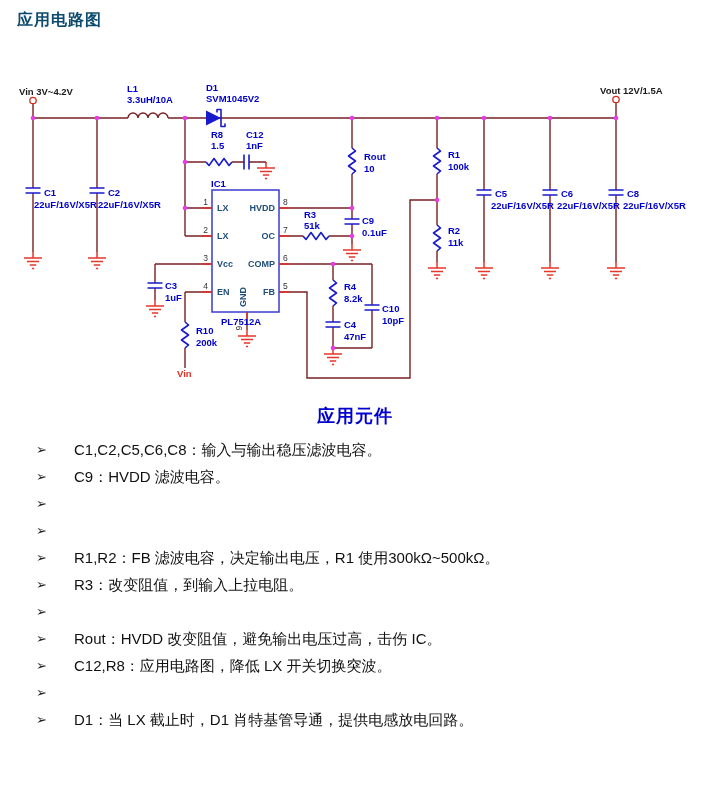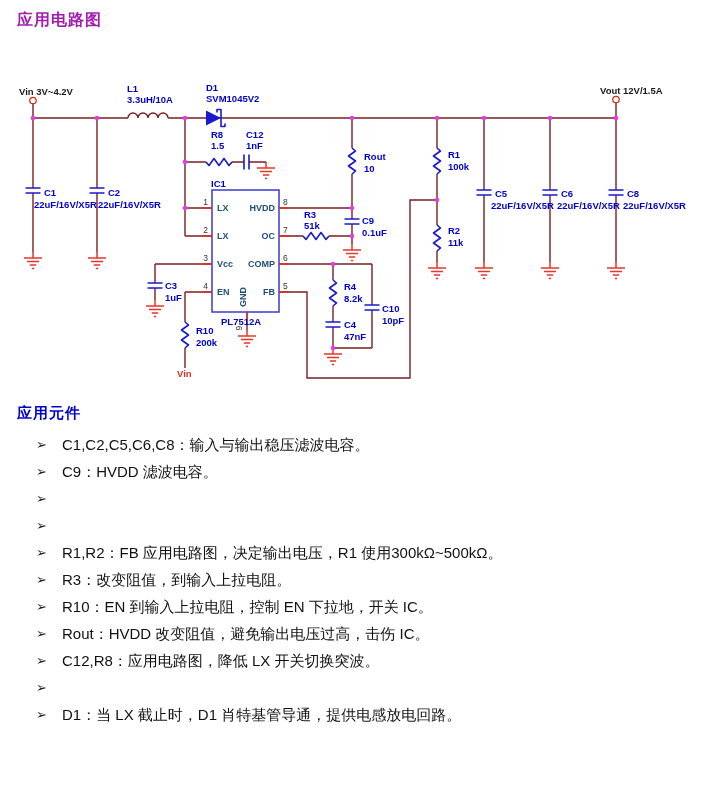"应用电路图" .page-title { color: #a21caf -> #0c4a6e }
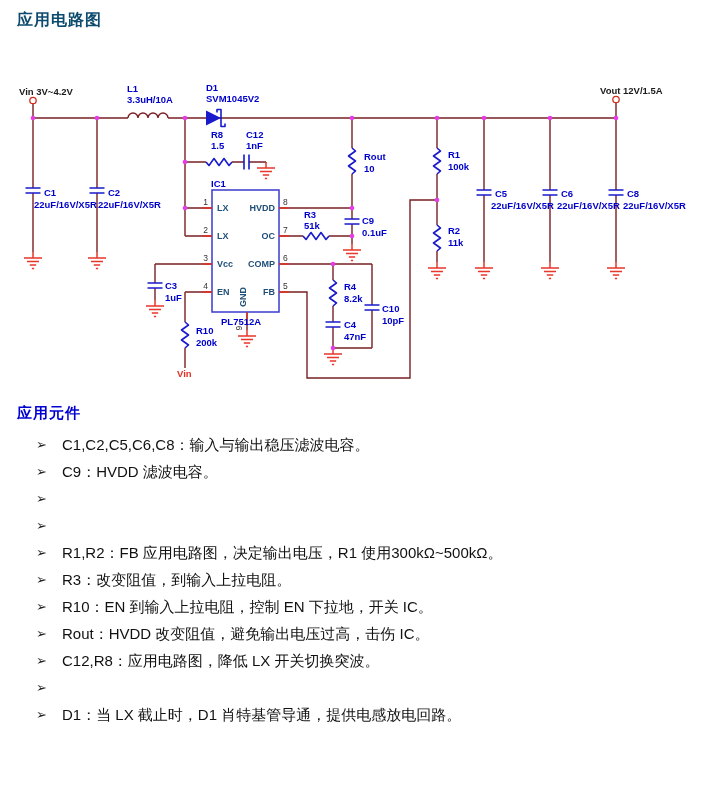"应用元件" .notes h2 { font-size: 15px -> 18px; text-align: none -> center }
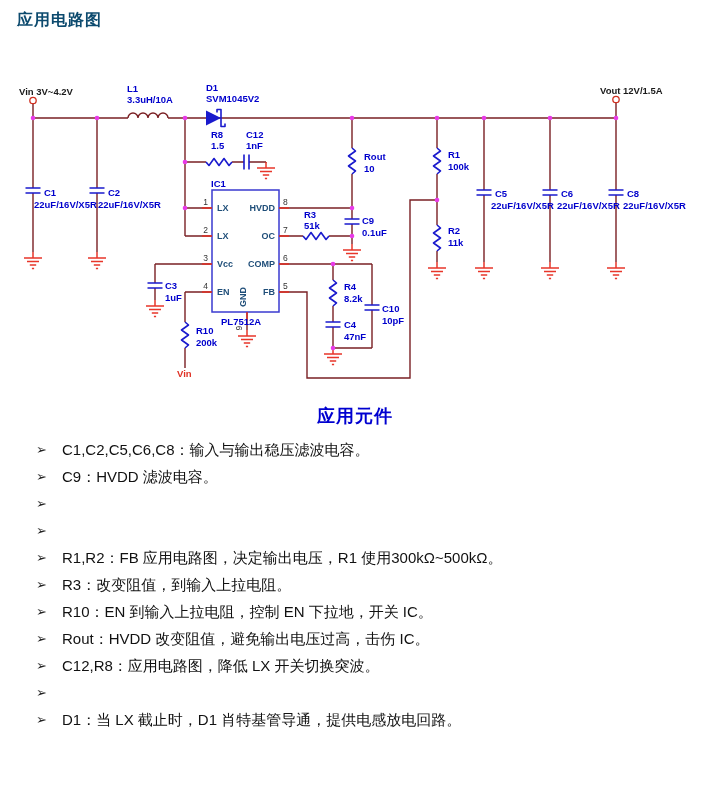"C1,C2,C5,C6,C8：输入与输出稳压滤波电容。" .notes .note-text { margin-left: none -> 12px }
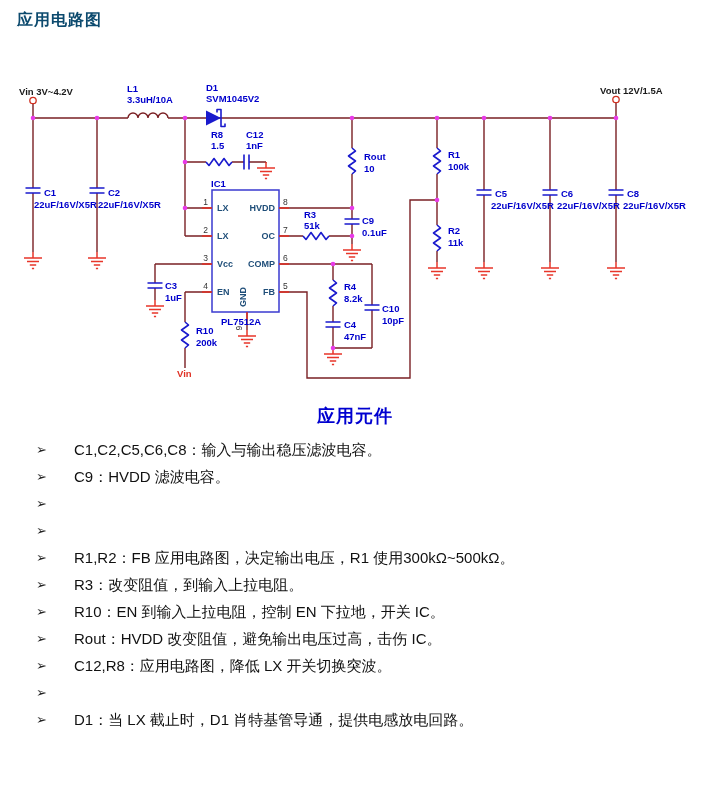"R1,R2：FB 应用电路图，决定输出电压，R1 使用300kΩ~500kΩ。" span.note-text { text: 应用电路图 -> 滤波电容 }
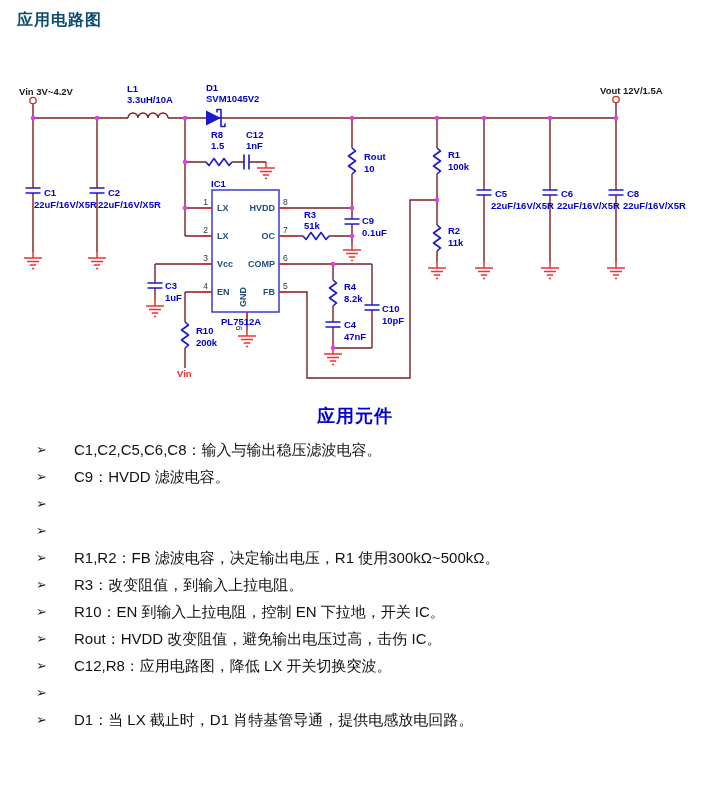"R10：EN 到输入上拉电阻，控制 EN 下拉地，开关 IC。" span.note-text { html: <span>R10：EN 到输入上拉电阻，控制 EN 下拉地，开关 IC。</span> -> none }
